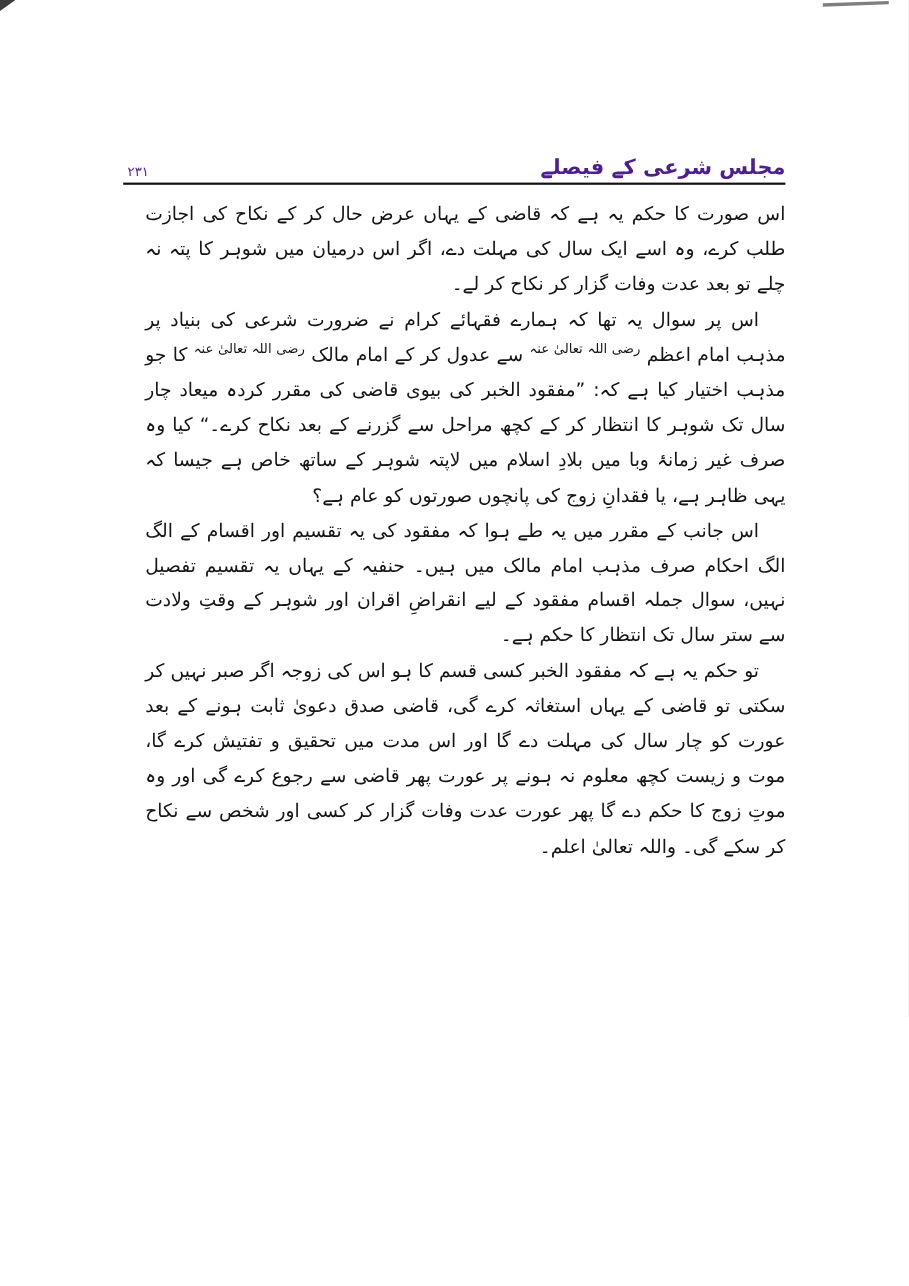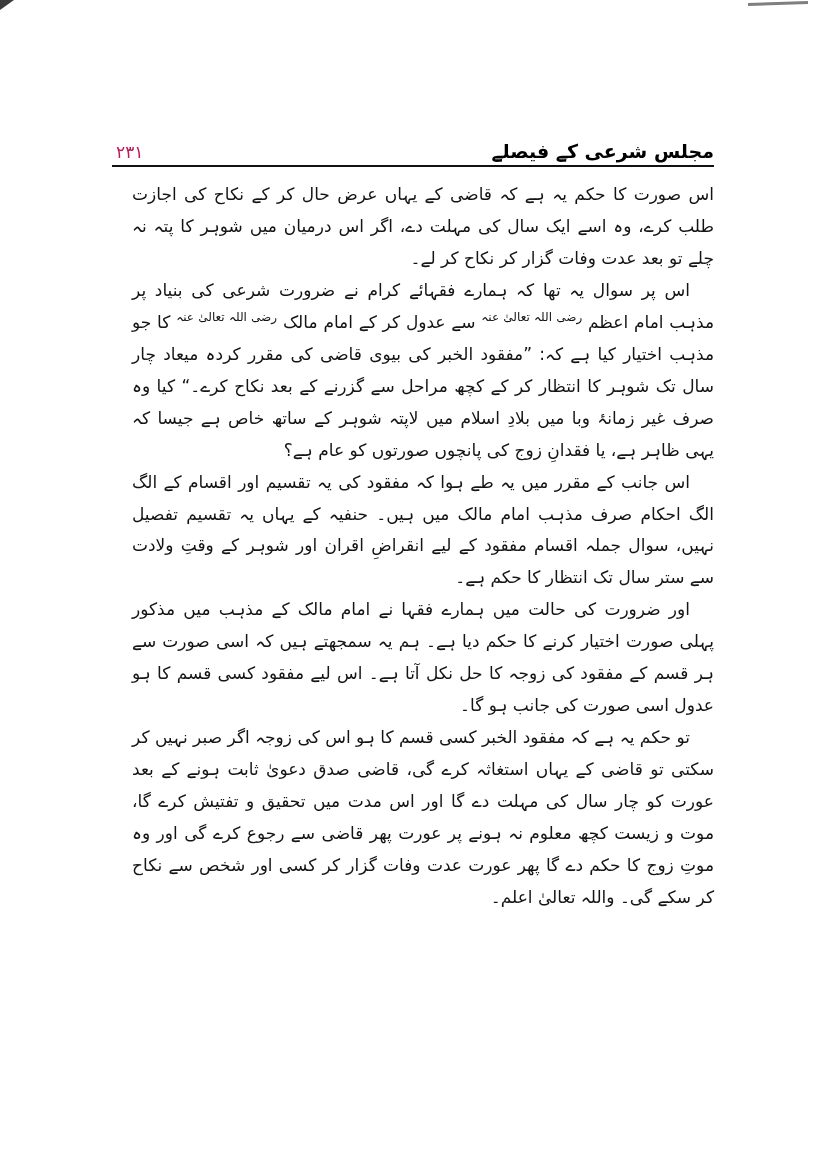"۲۳۱" .page-number { color: #be185d -> #4c1d95; font-size: 17px -> 12px }
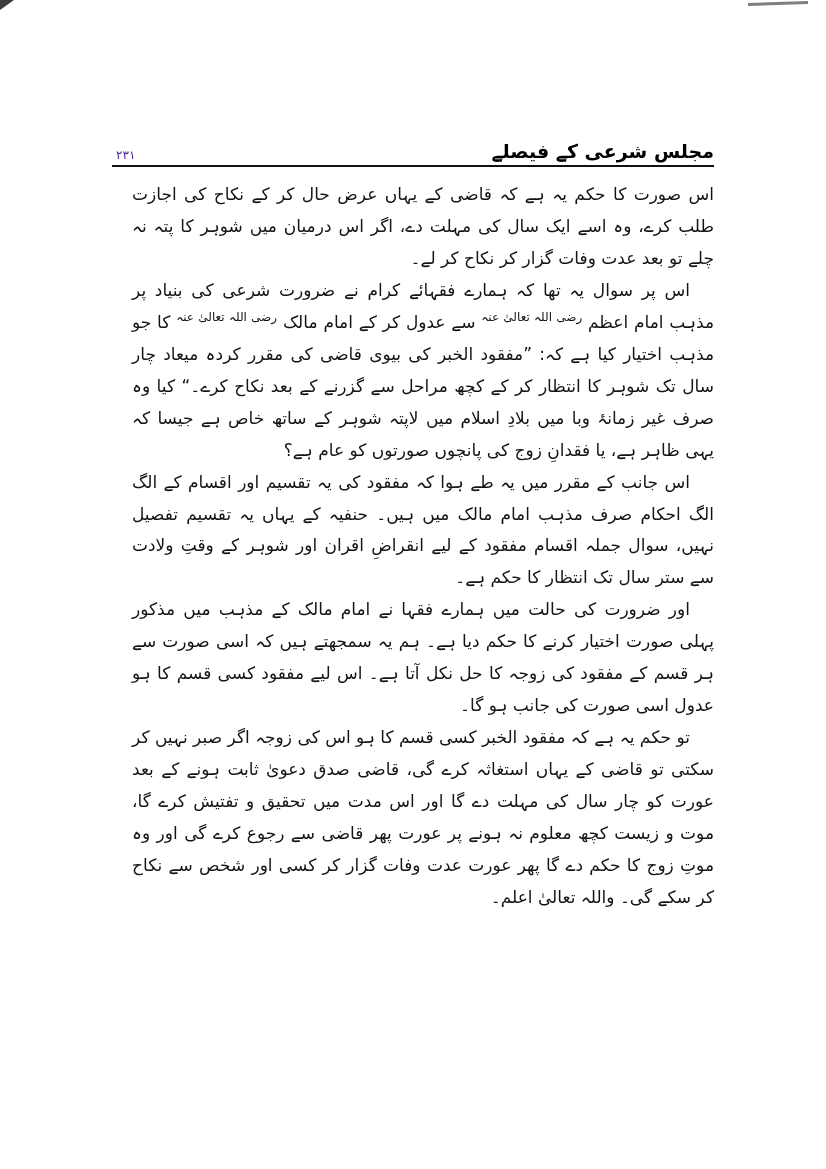"مجلس شرعی کے فیصلے" .page-title { color: #000000 -> #4c1d95 }
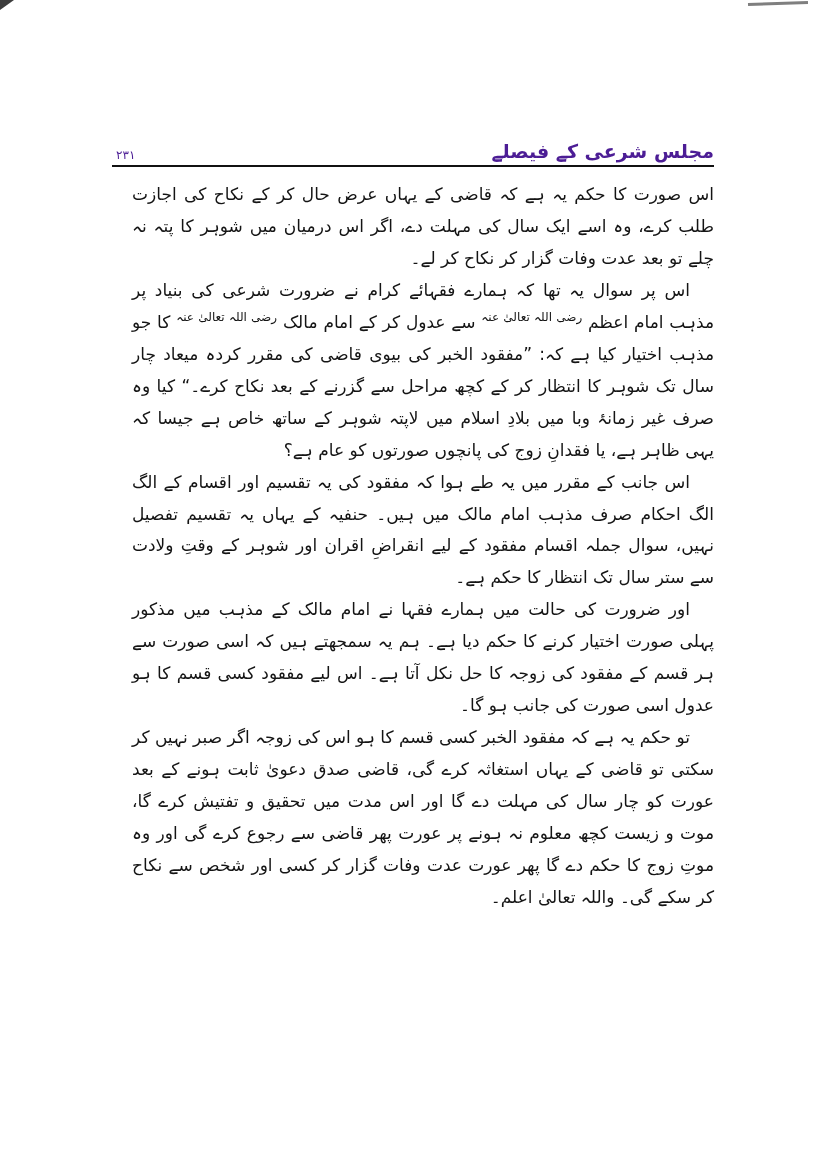"اور ضرورت کی حالت میں" p.para { html: <p><span>اور ضرورت کی حالت میں ہمارے فقہا نے امام مالک کے مذہب میں مذکور پہلی صورت اختیار کرنے کا حکم دیا ہے۔ ہم یہ سمجھتے ہیں کہ اسی صورت سے ہر قسم کے مفقود کی زوجہ کا حل نکل آتا ہے۔ اس لیے مفقود کسی قسم کا ہو عدول اسی صورت کی جانب ہو گا۔</span></p> -> none }
